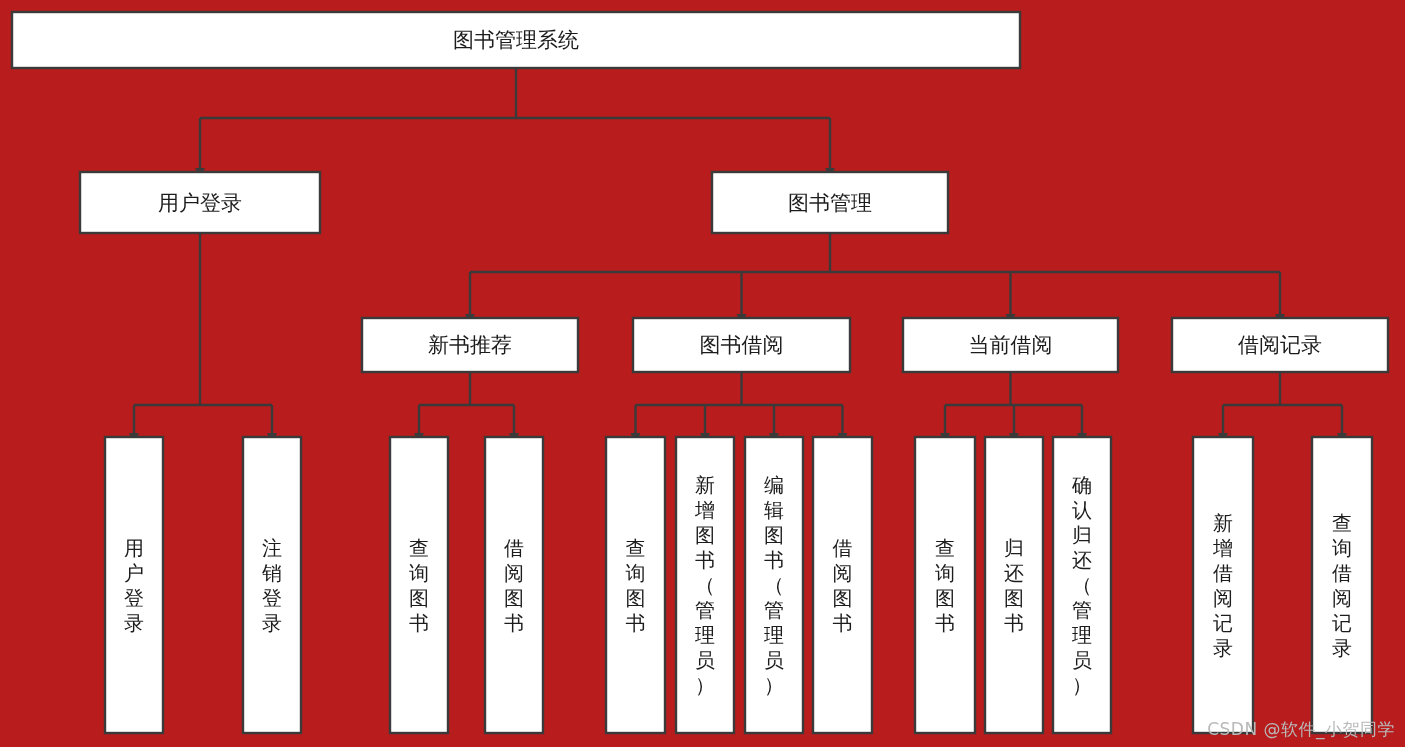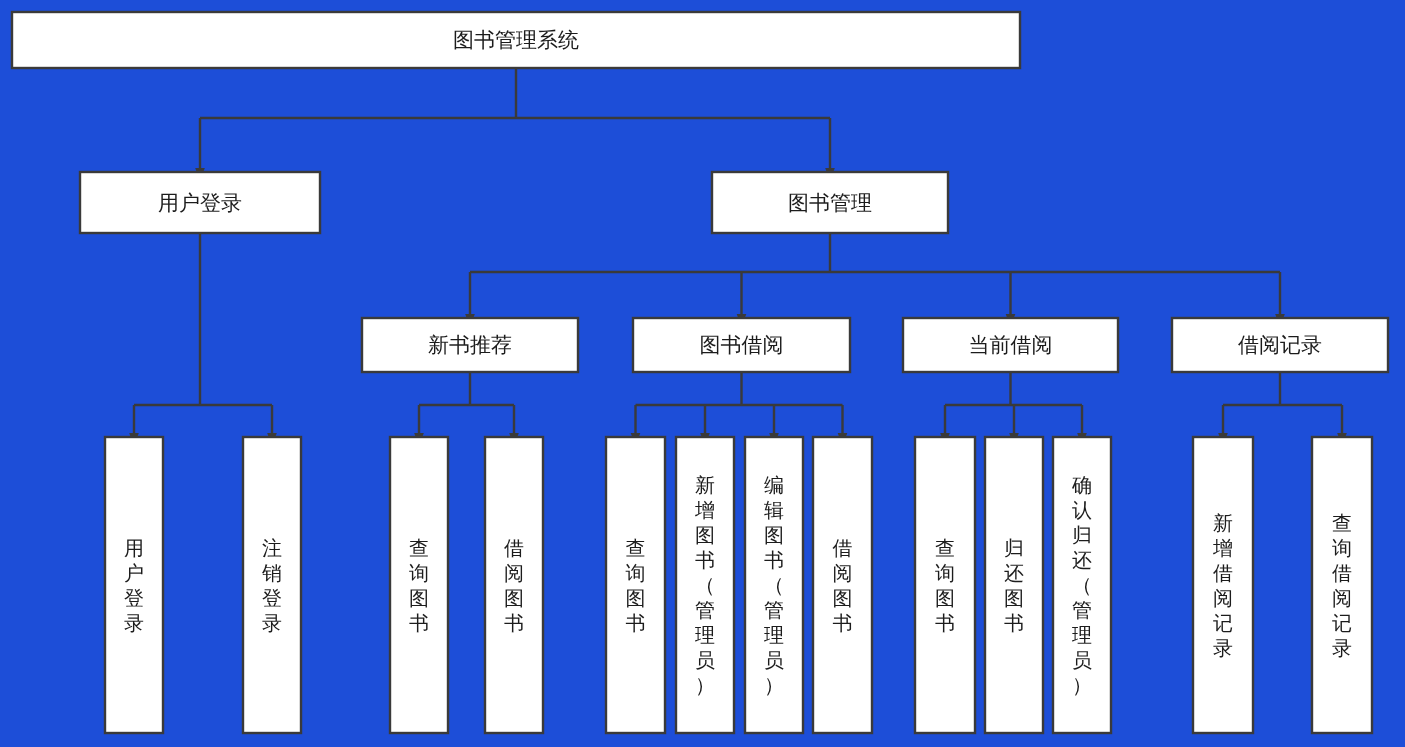"图书管理系统" #stage { background: #1d4ed8 -> #b91c1c }
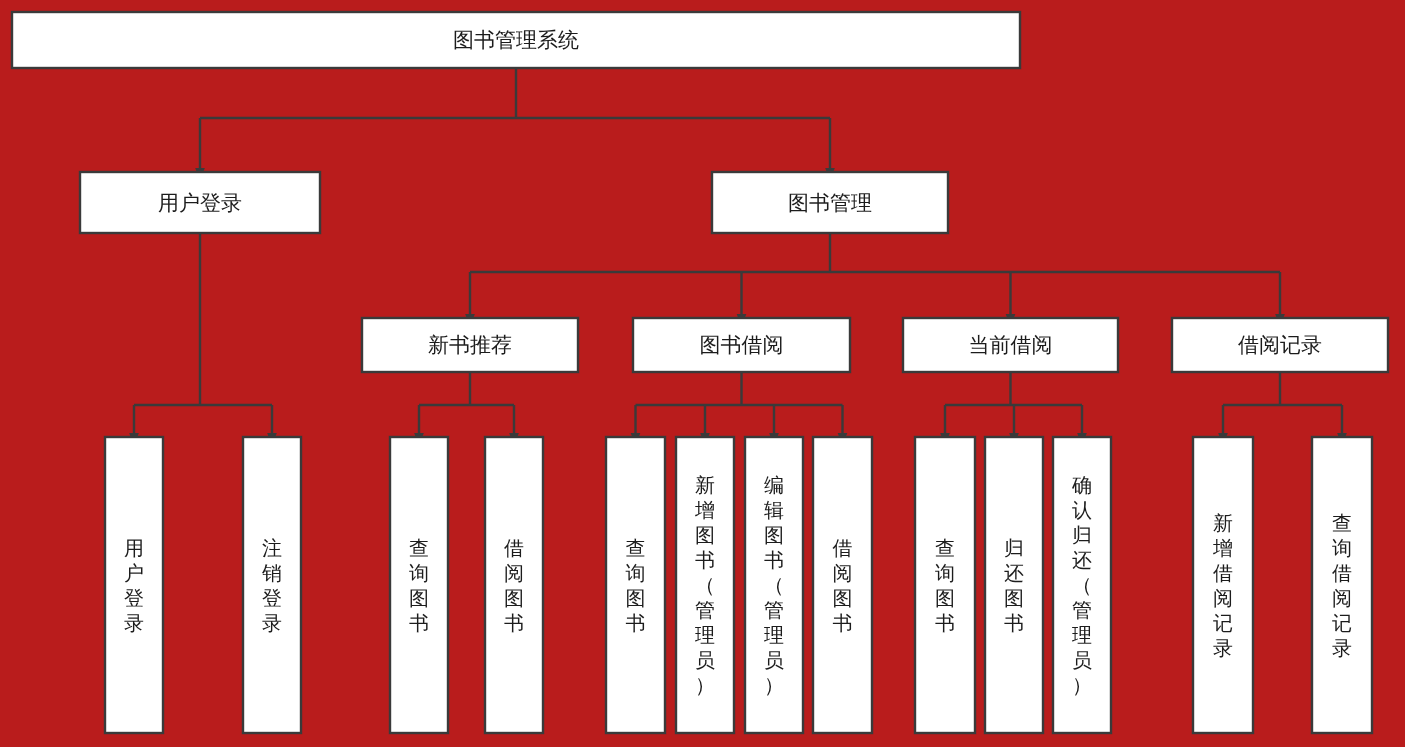"CSDN @软件_小贺同学" div.watermark { html: none -> <div>CSDN @软件_小贺同学</div> }
